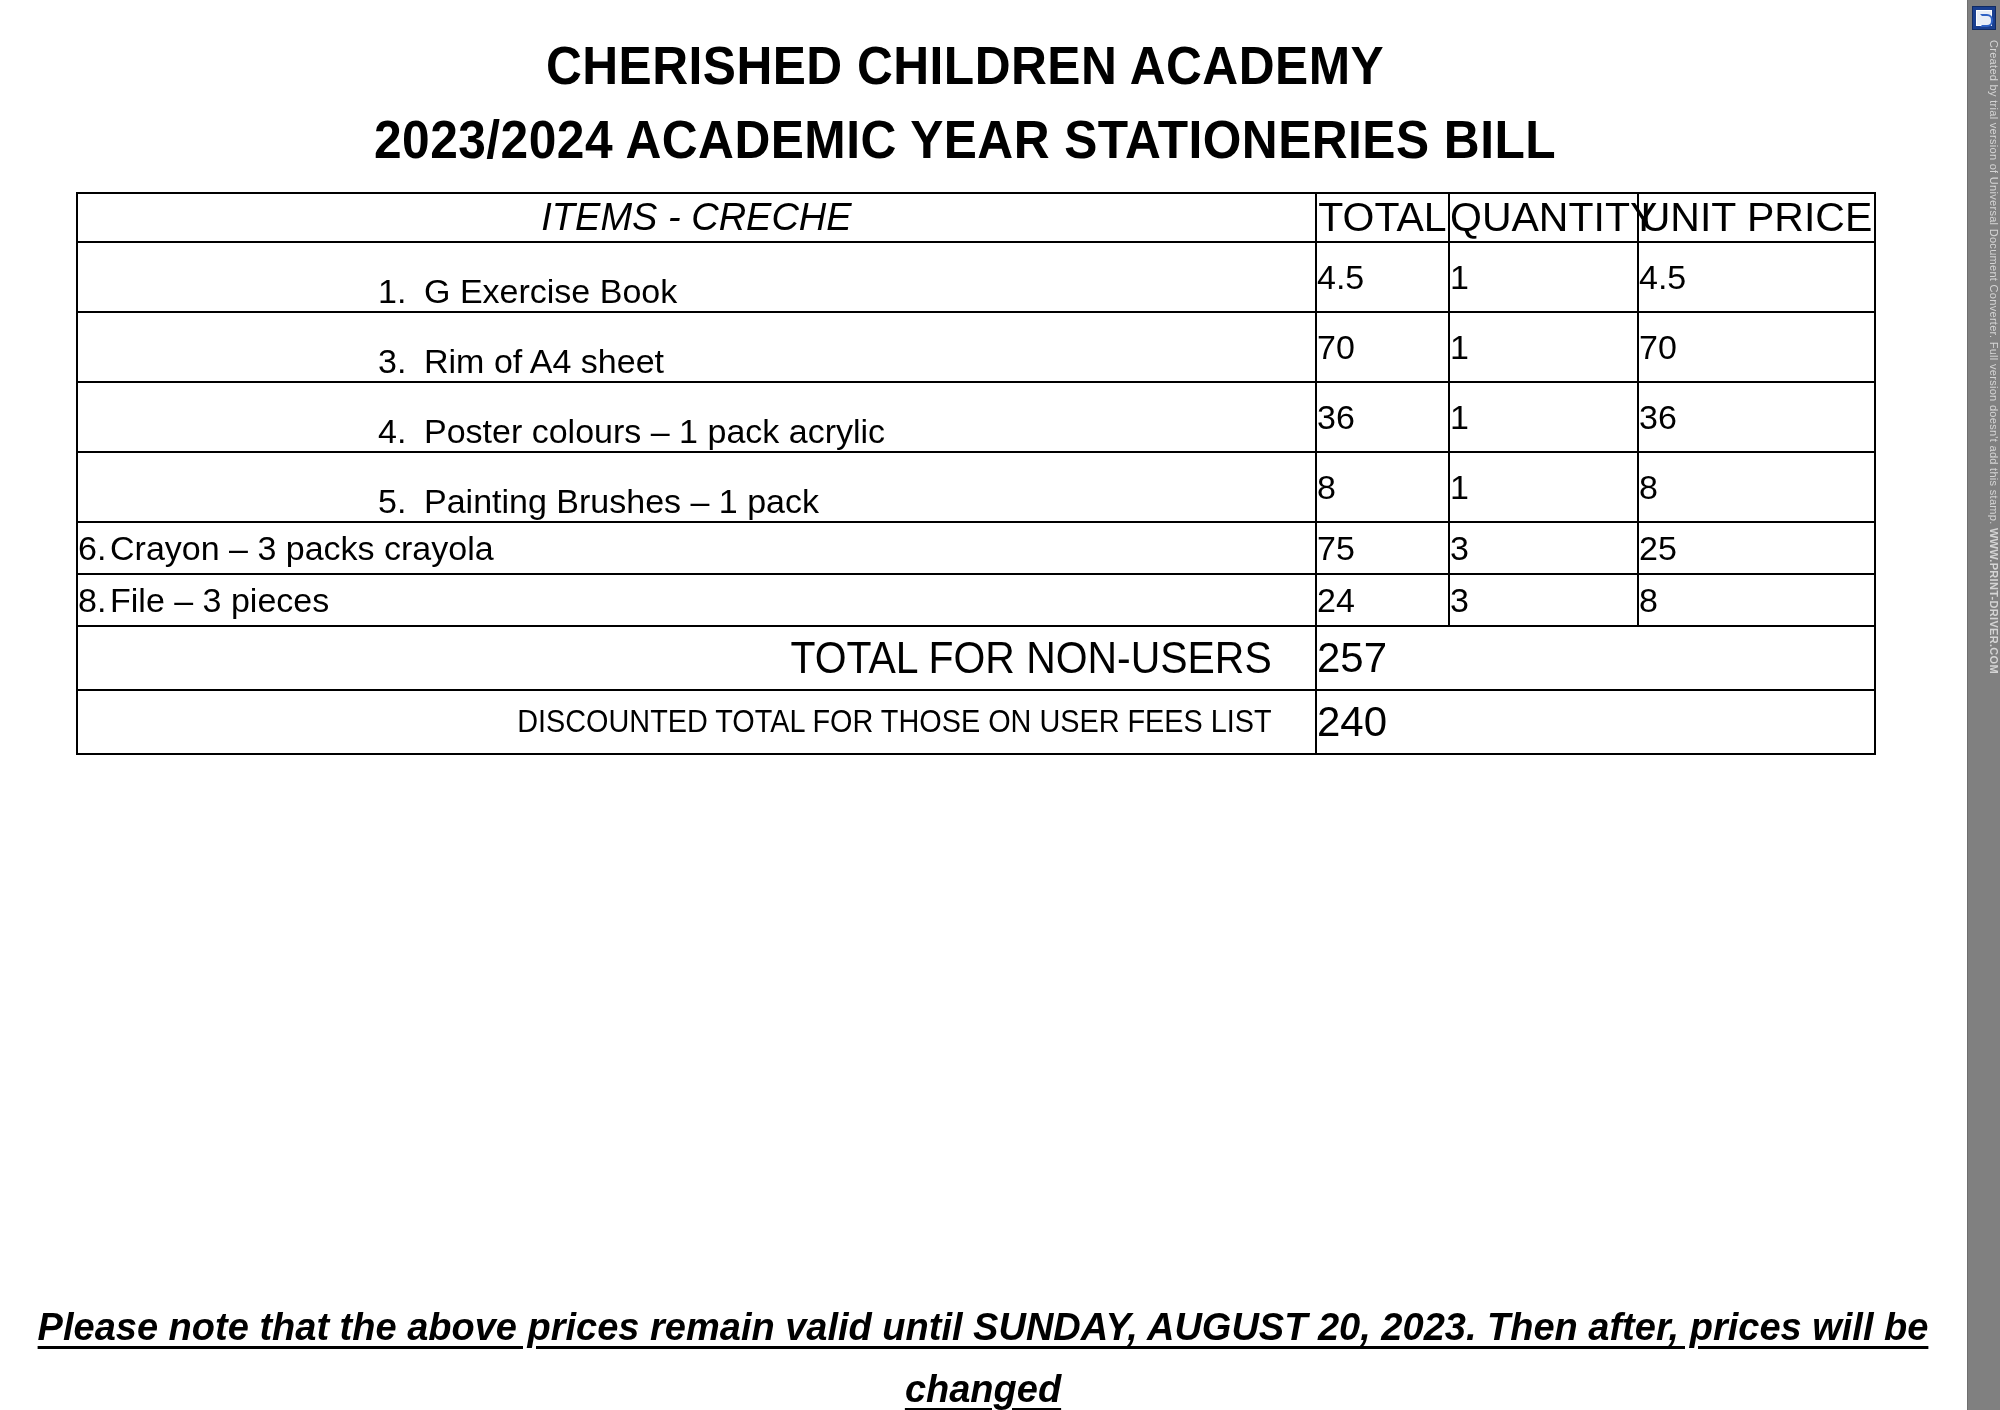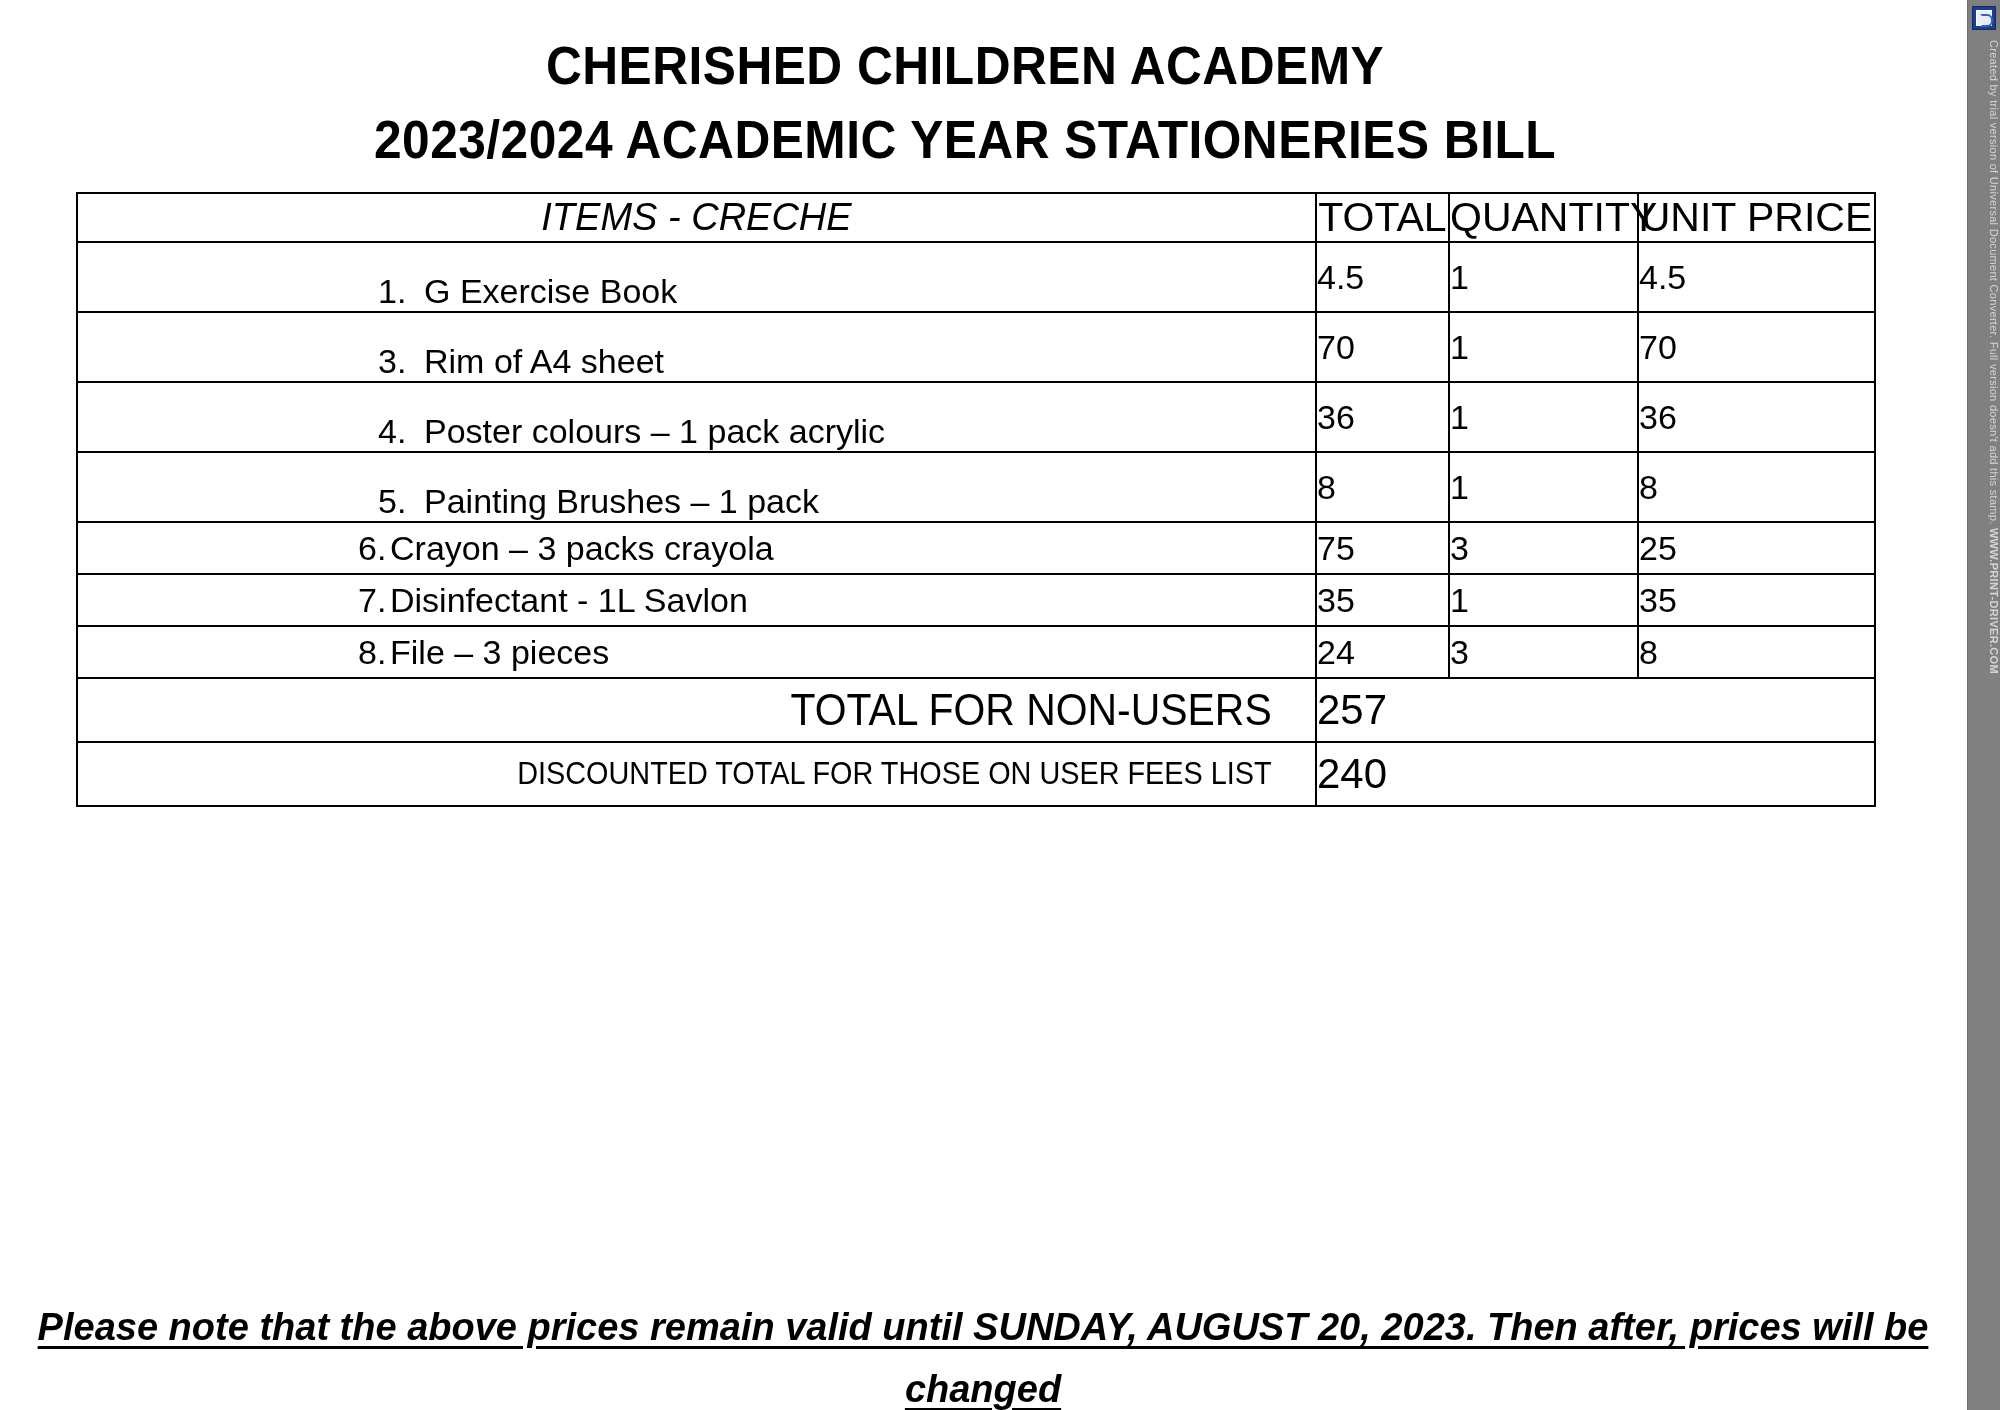"6.Crayon – 3 packs crayola" .item-inner.indent-b { padding-left: 280px -> none }
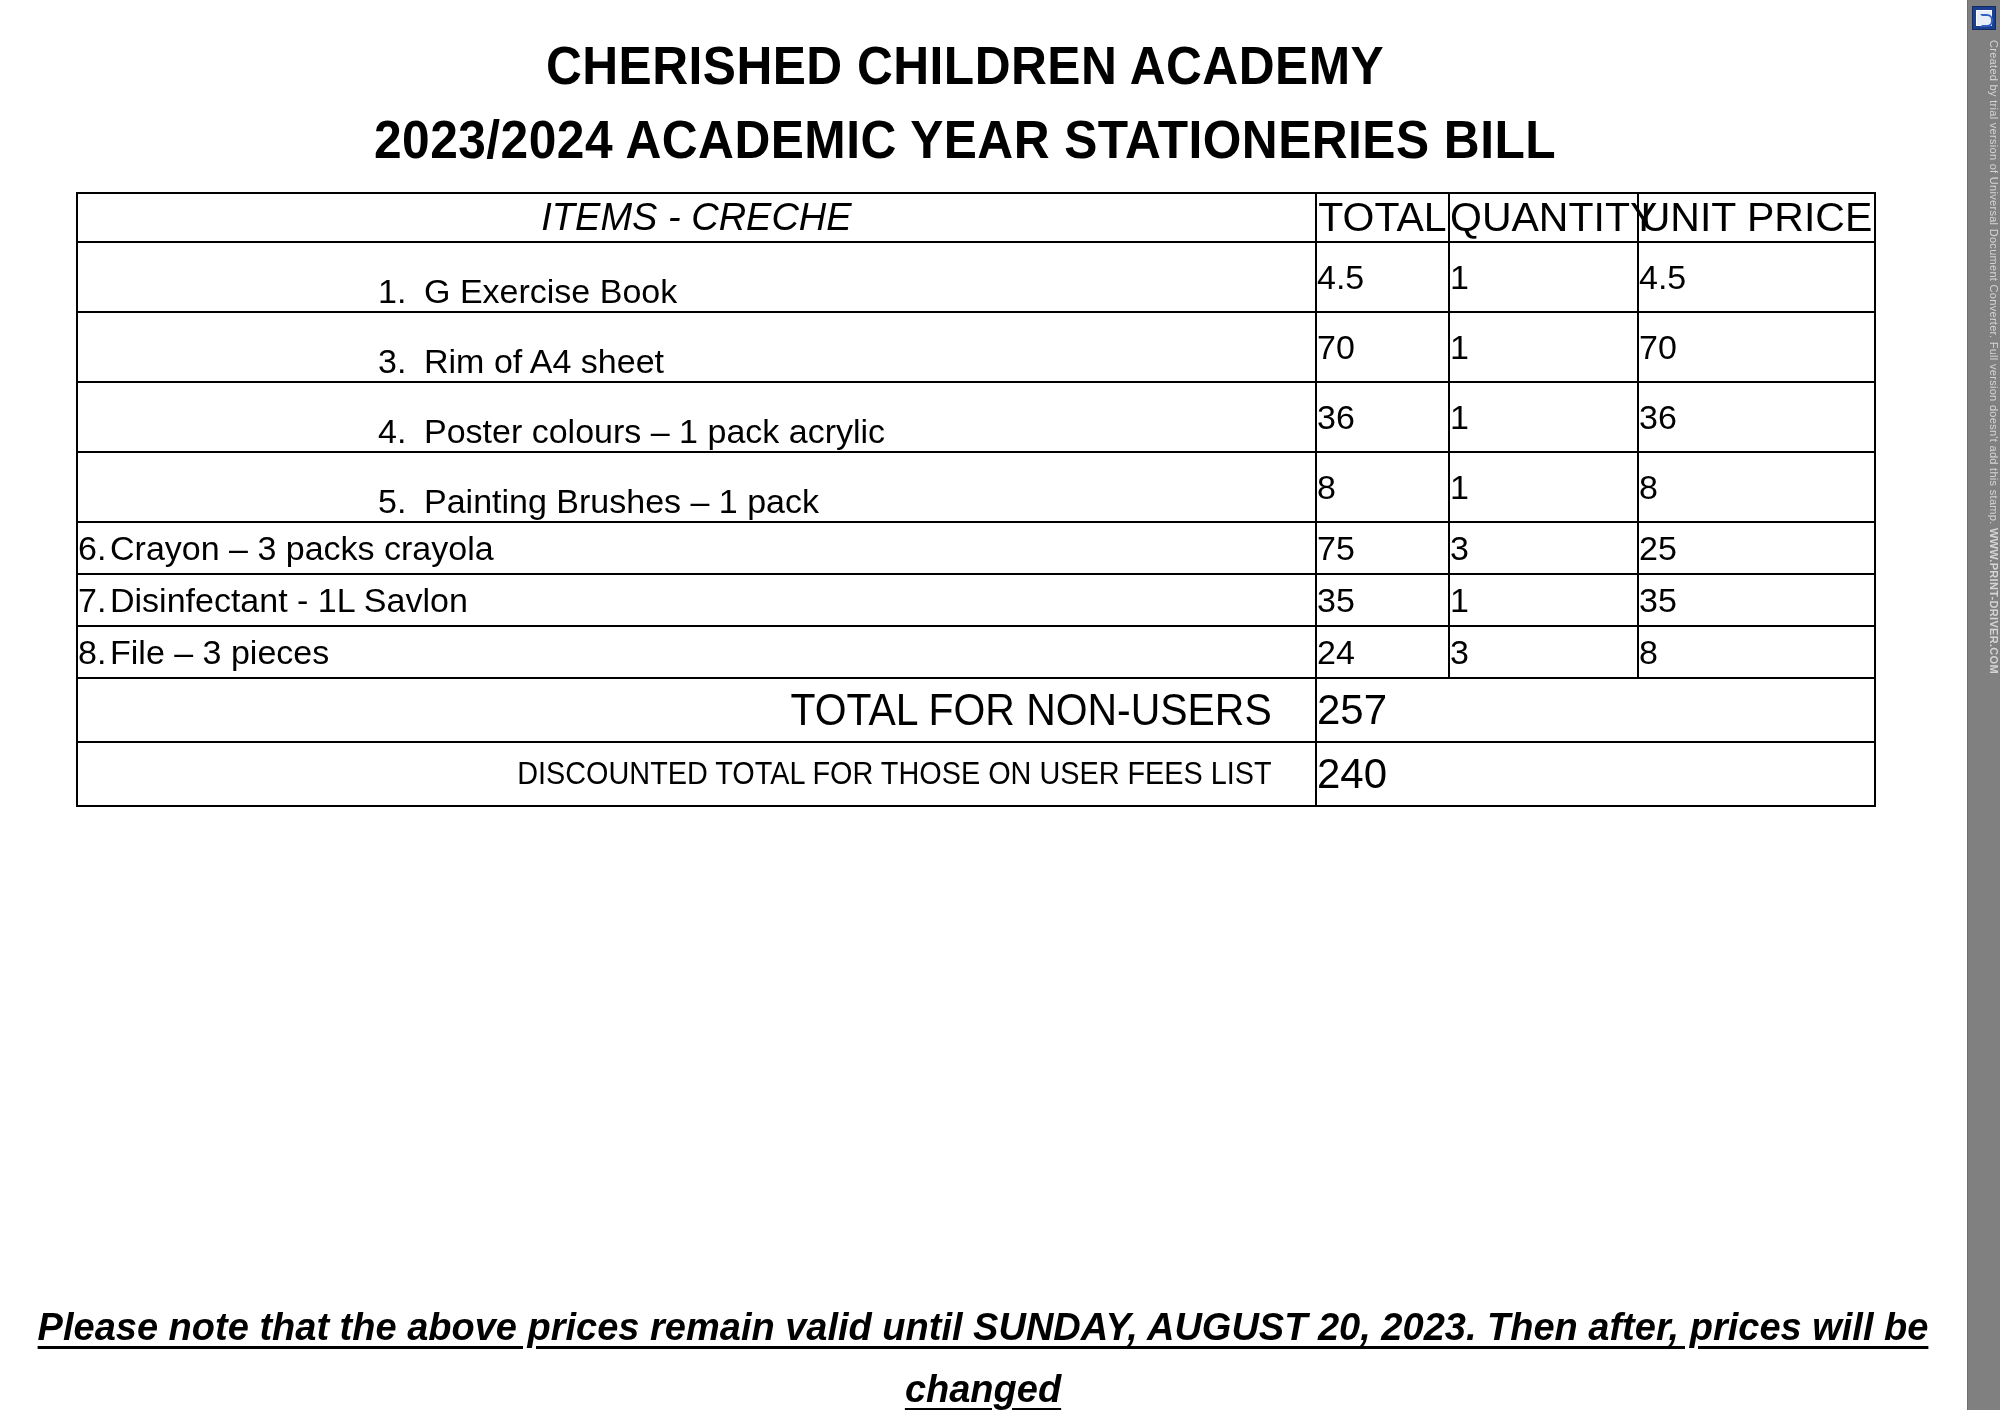"7.Disinfectant - 1L Savlon" tr { html: <tr> <td> <span><span>7.</span><span>Disinfectant - 1L Savlon</span></span> </td> <td>35</td> <td>1</td> <td>35</td> </tr> -> none }
